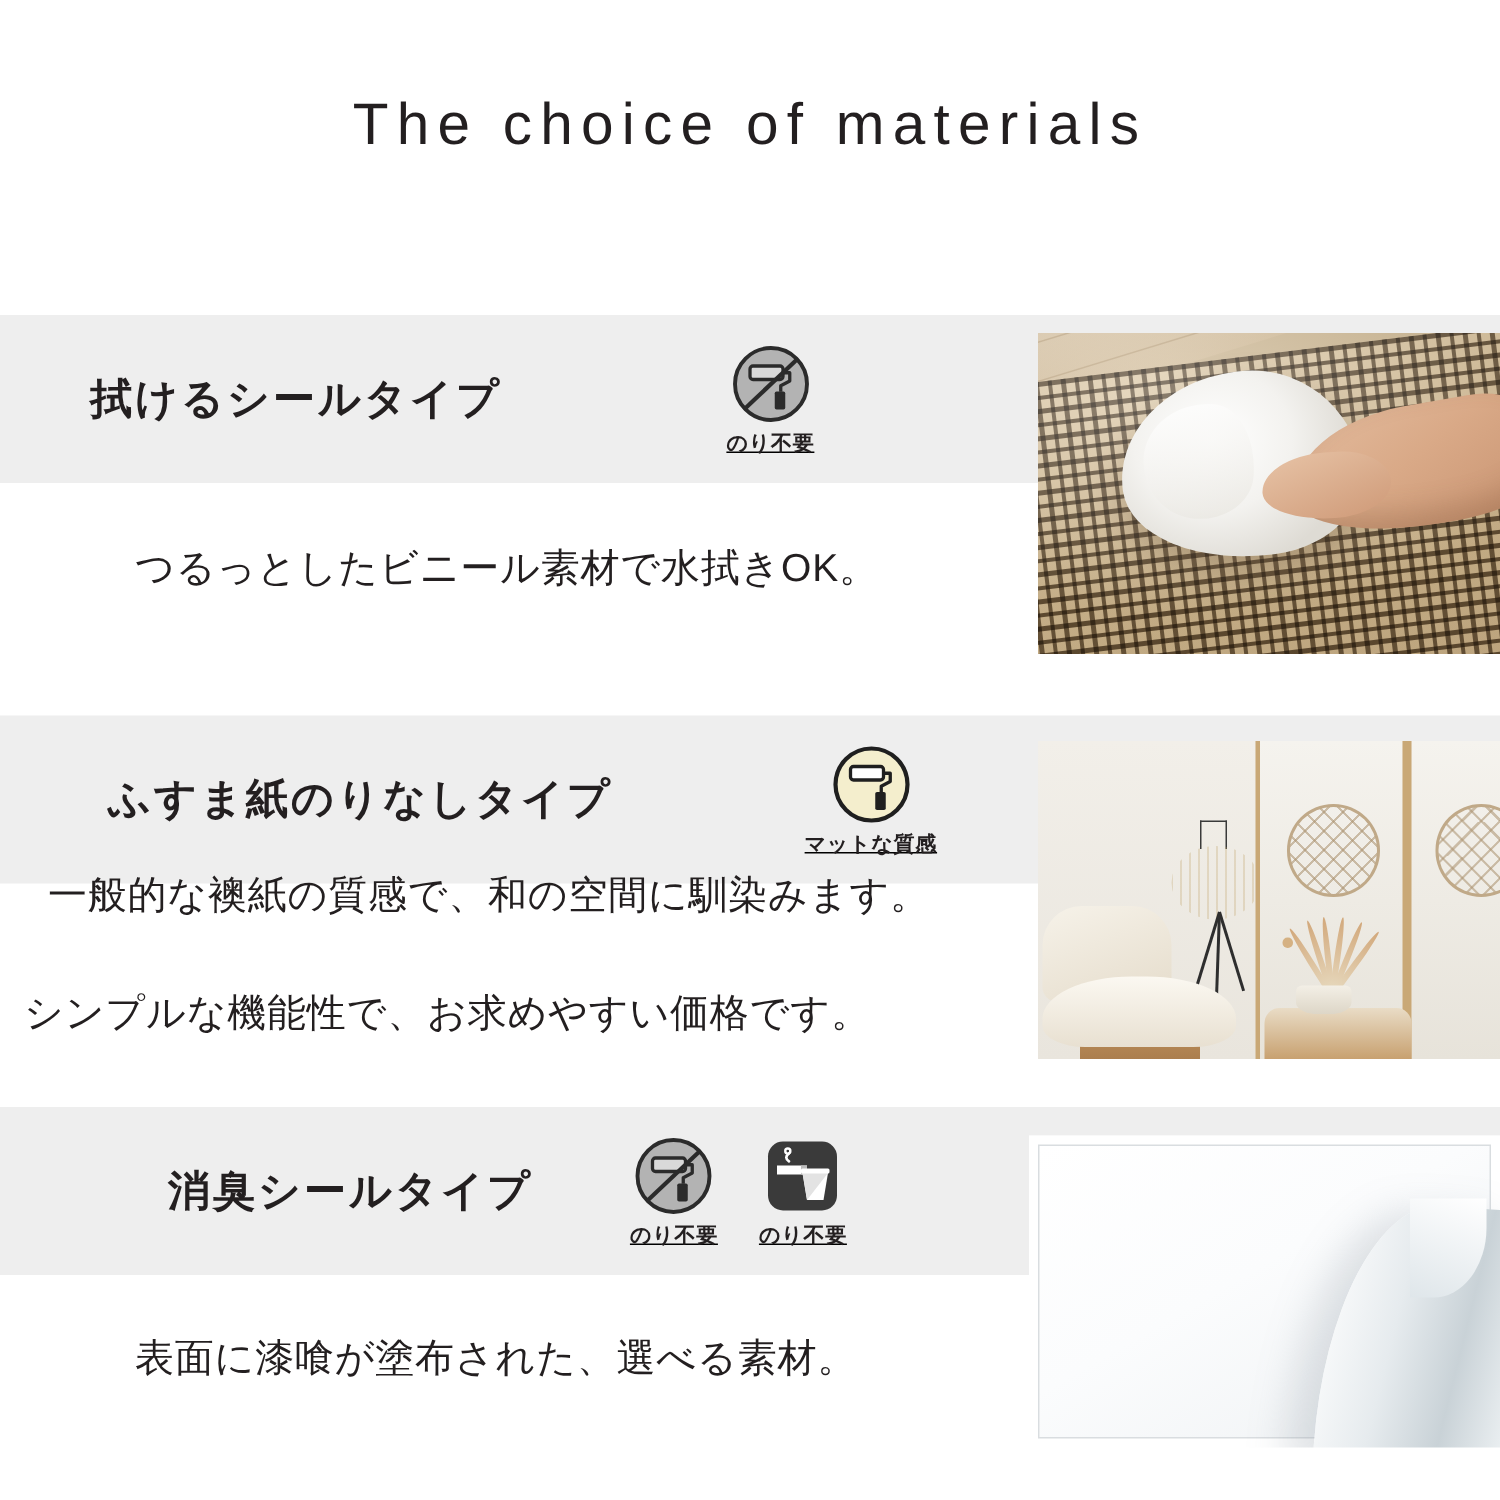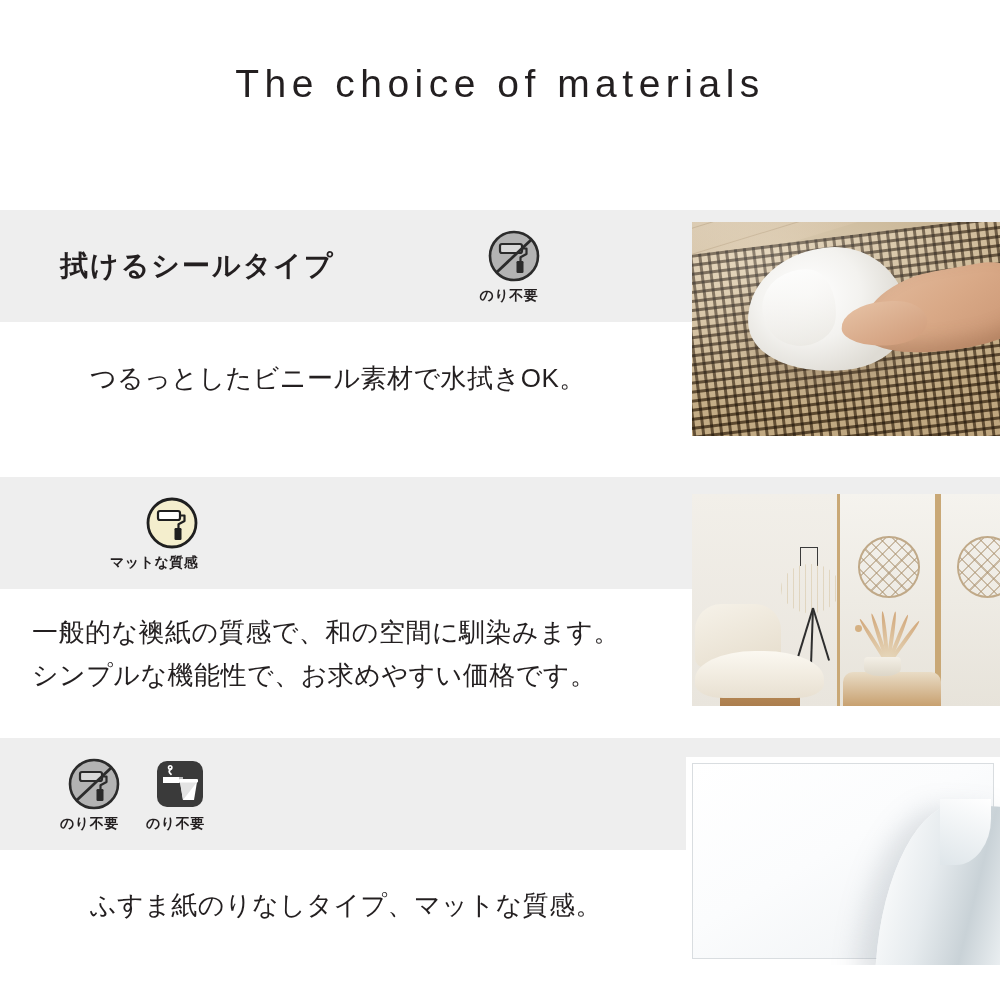"のり不要" .badge { text-align: left -> center; text-decoration: none -> underline }
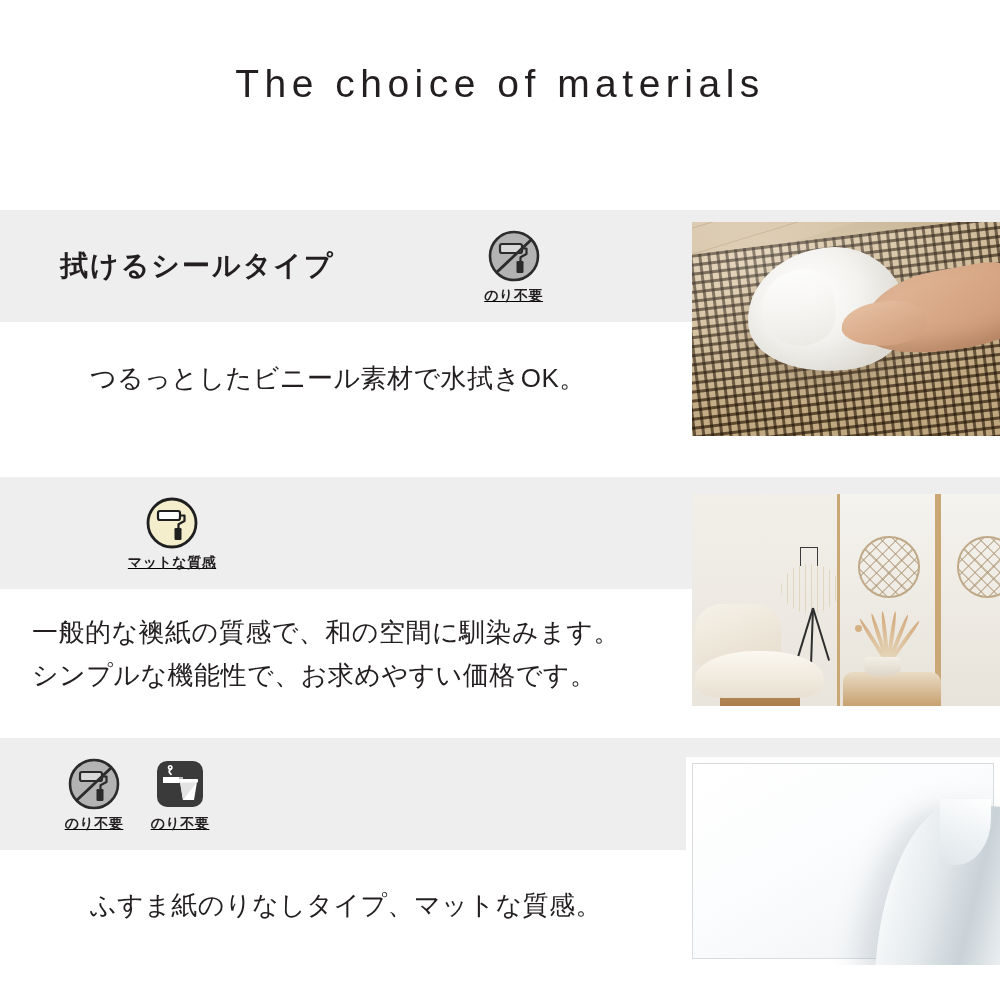"ふすま紙のりなしタイプ" div.sec-title { html: none -> <div>ふすま紙のりなしタイプ</div> }
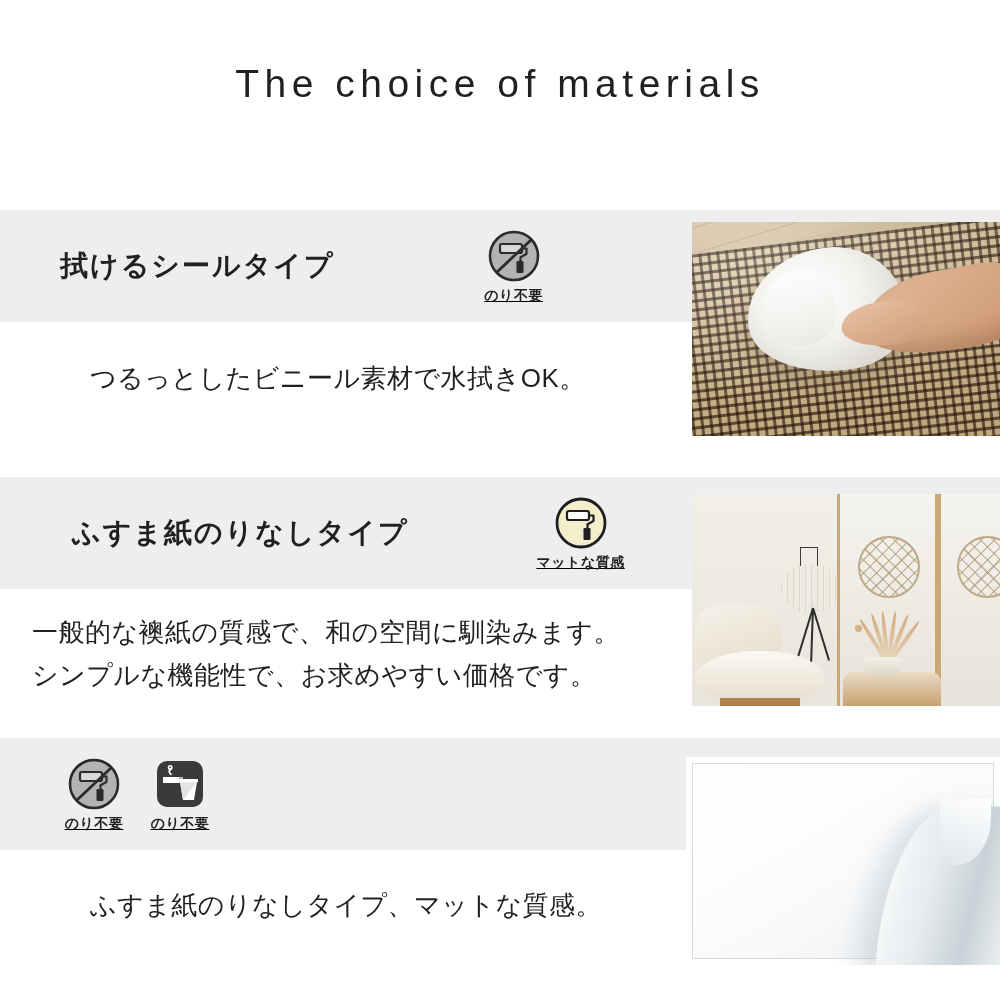"一般的な襖紙の質感で、和の空間に馴染みます。" div.body-text { top: 612px -> 576px }
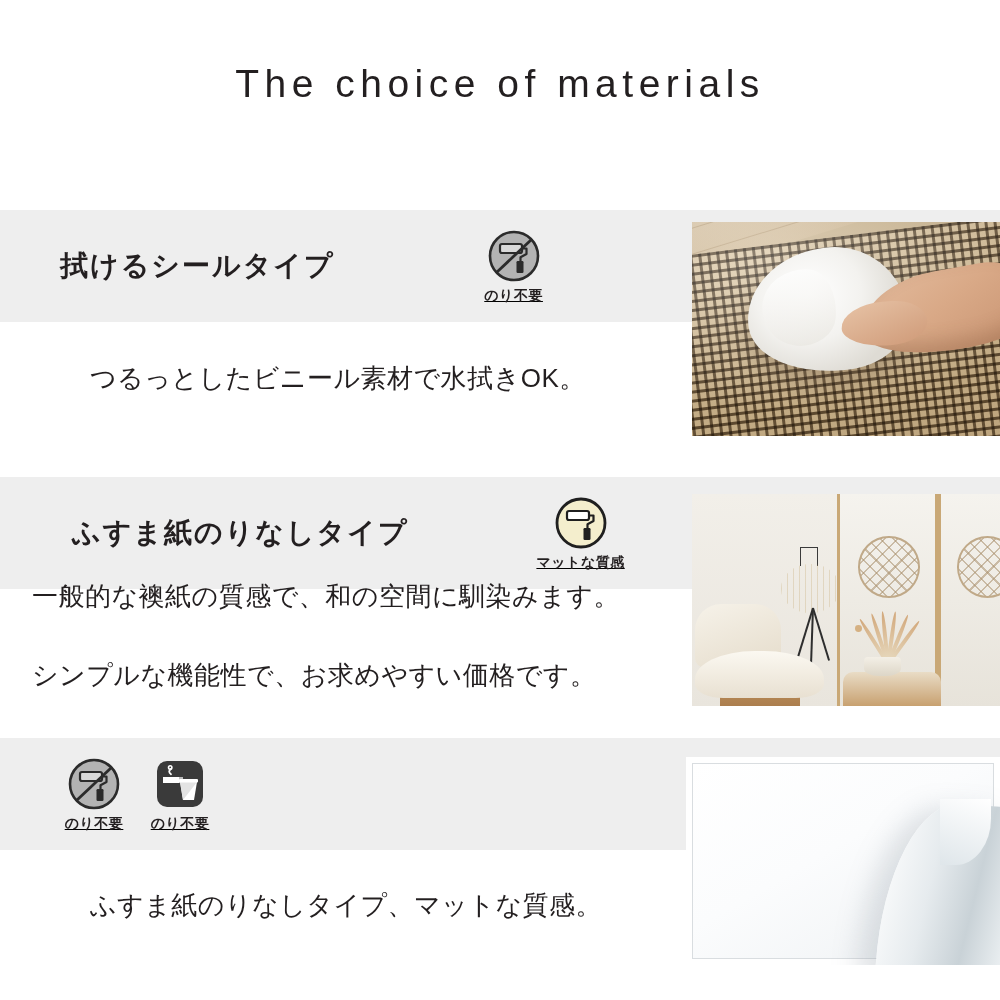"シンプルな機能性で、お求めやすい価格です。" div.body-text { left: 32px -> 16px }
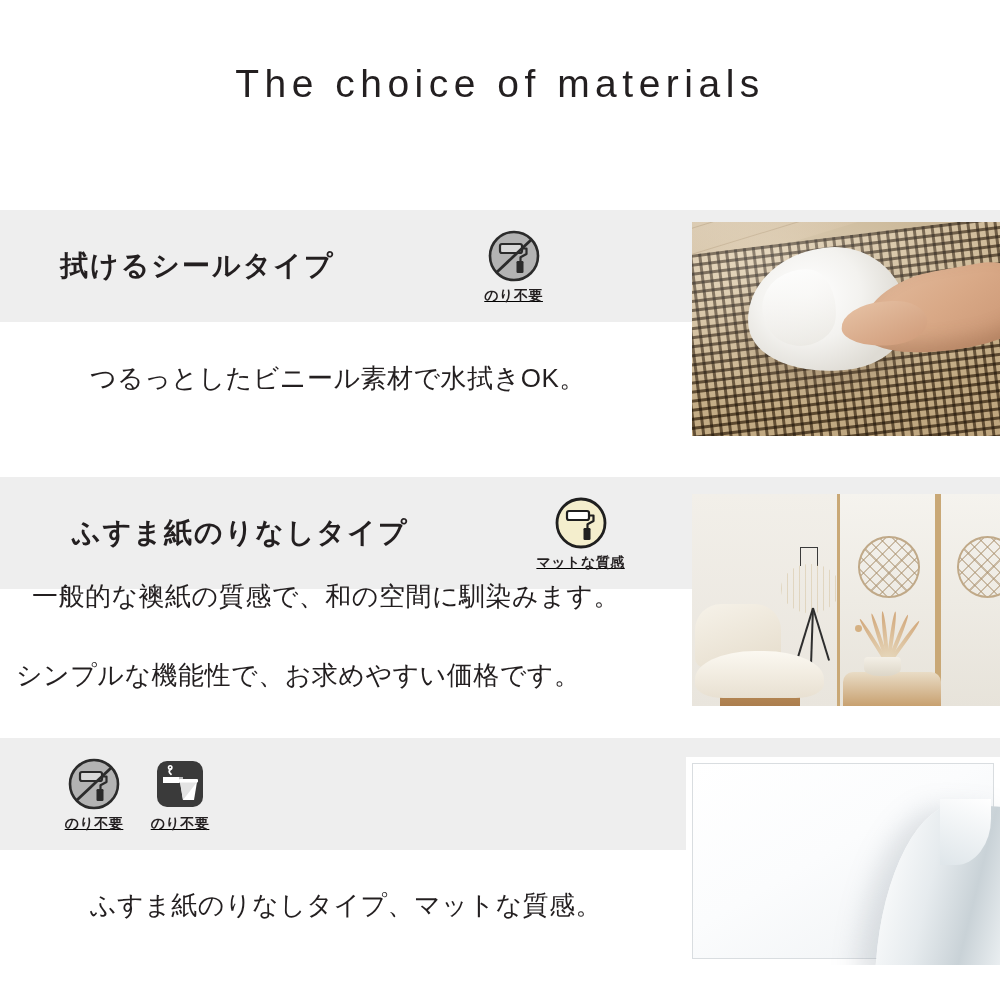"消臭シールタイプ" div.sec-title { html: none -> <div>消臭シールタイプ</div> }
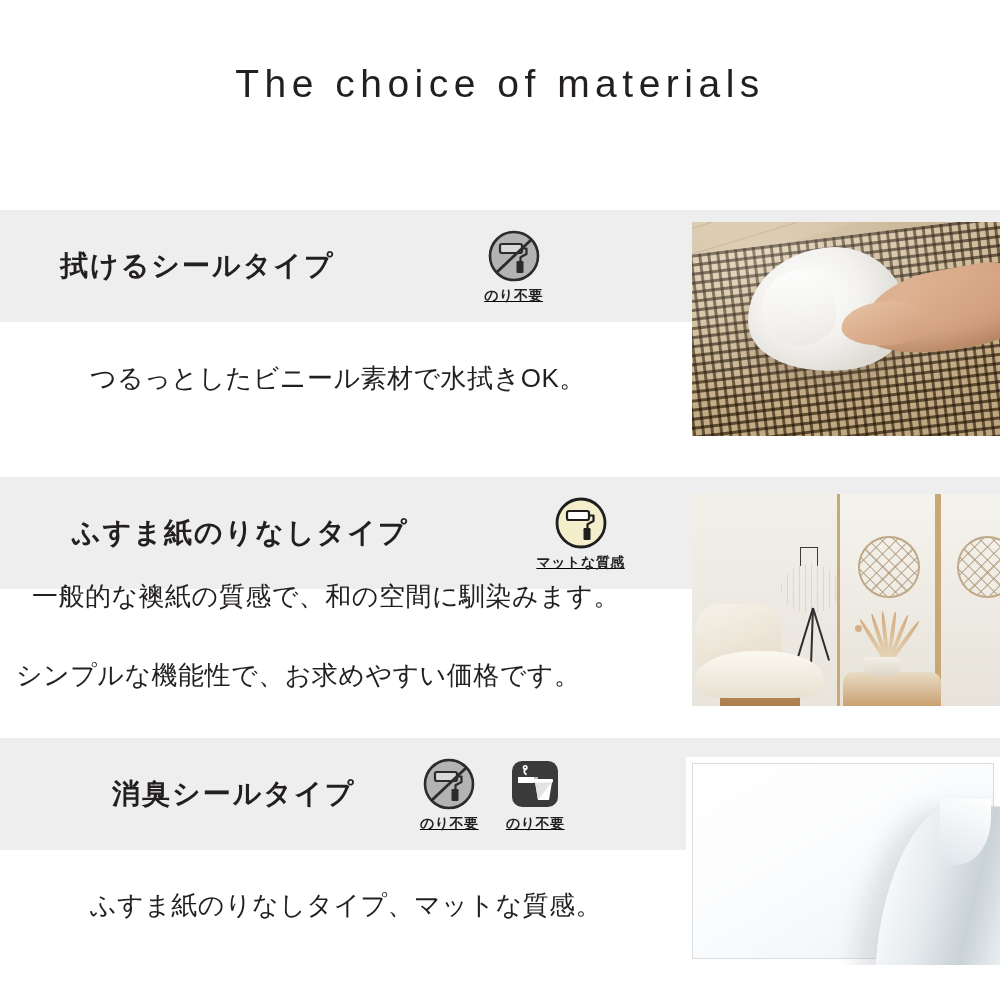"ふすま紙のりなしタイプ、マットな質感。" div.body-text { text: ふすま紙のりなしタイプ、マットな質感 -> 表面に漆喰が塗布された、選べる素材 }
